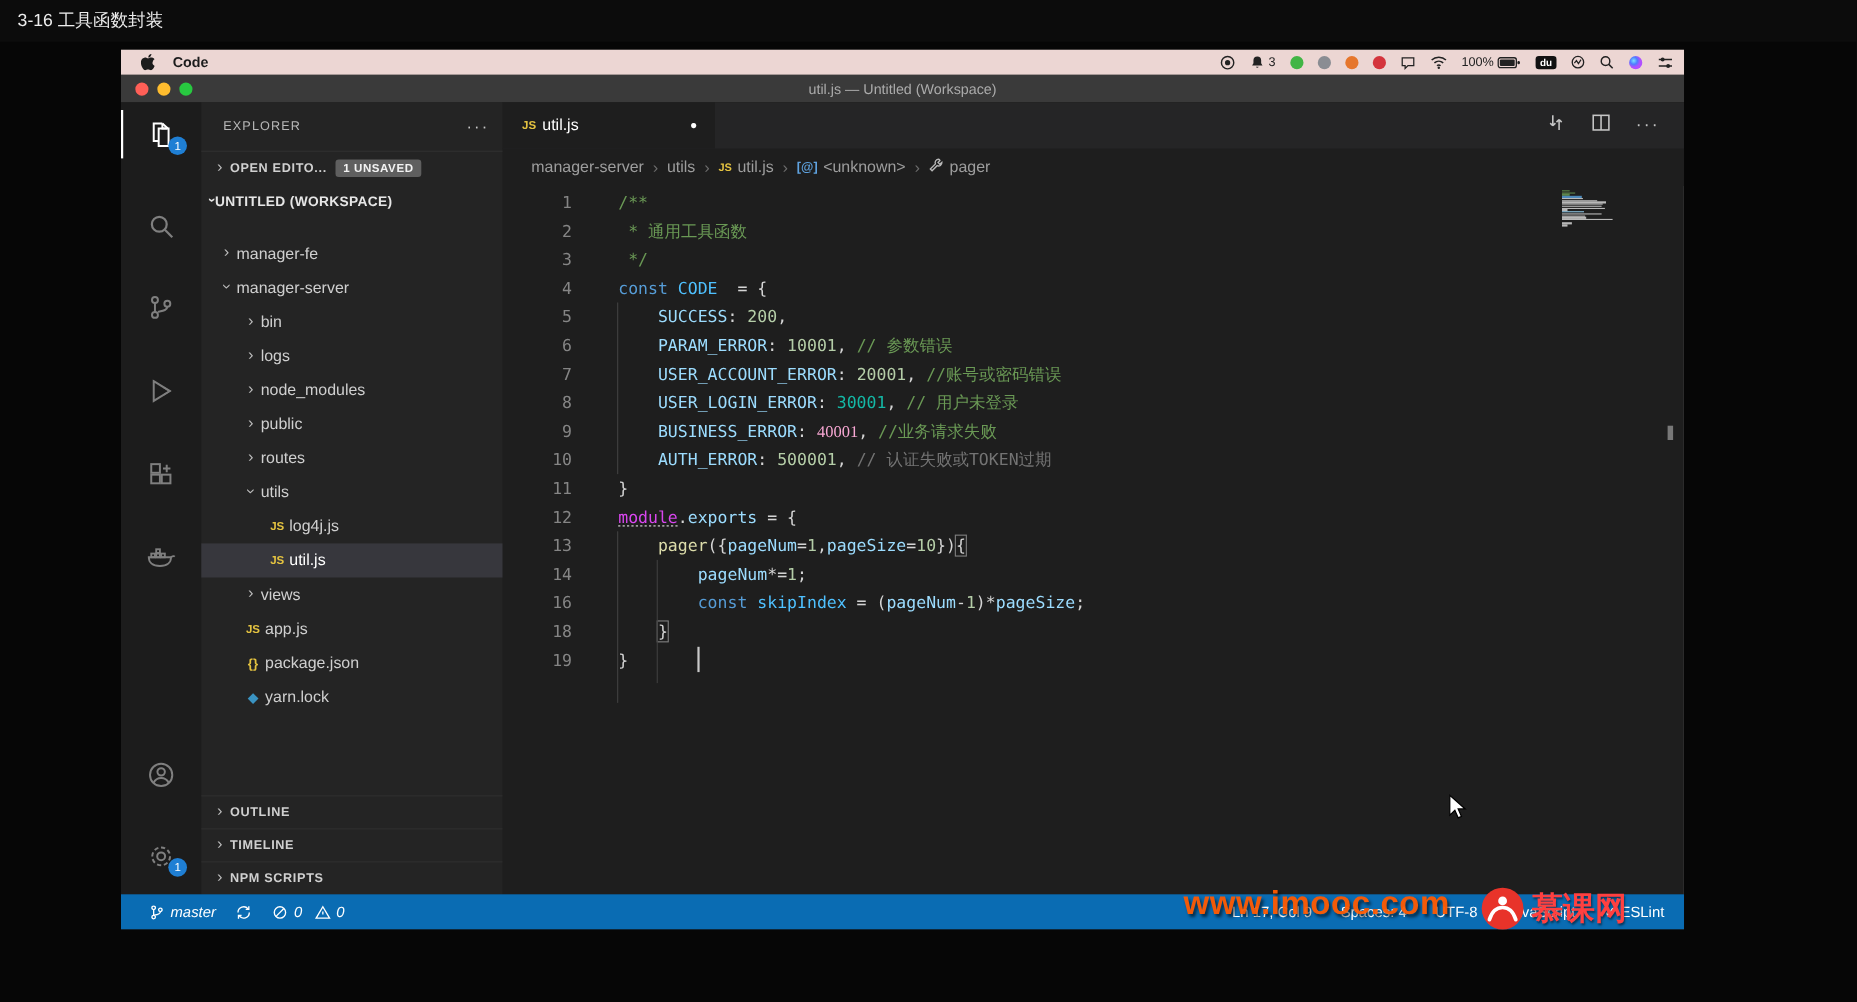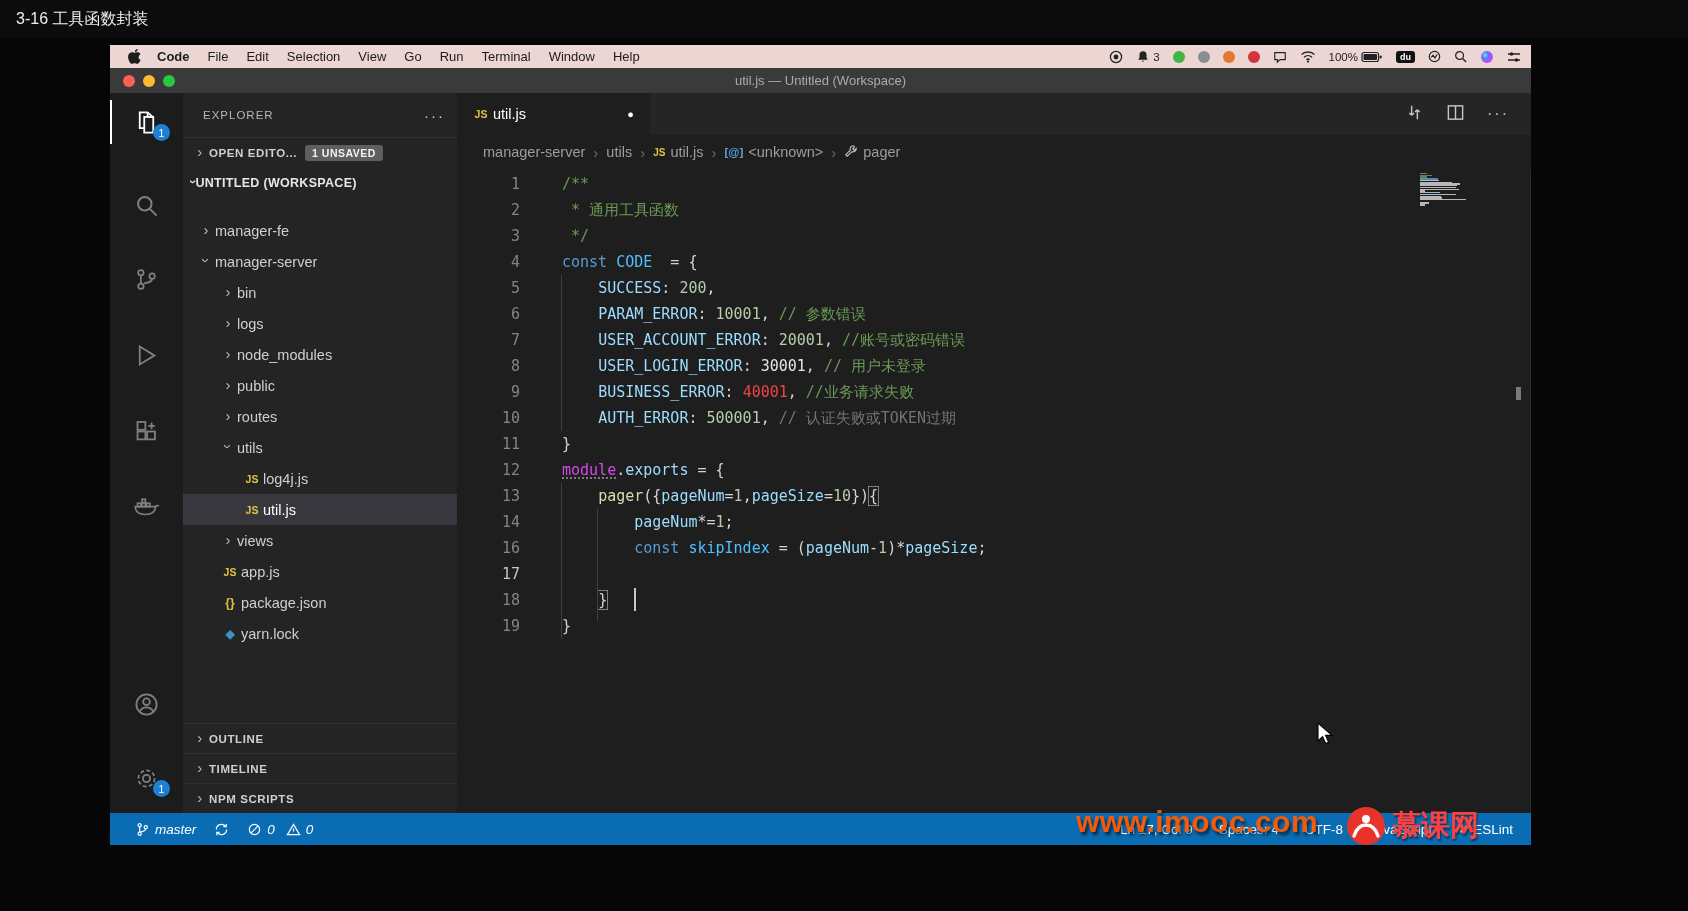"File Edit Selection View Go" span { html: <span><span>File</span><span>Edit</span><span>Selection</span><span>View</span><span>Go</span><span>Run</span><span>Terminal</span><span>Window</span><span>Help</span></span> -> none }
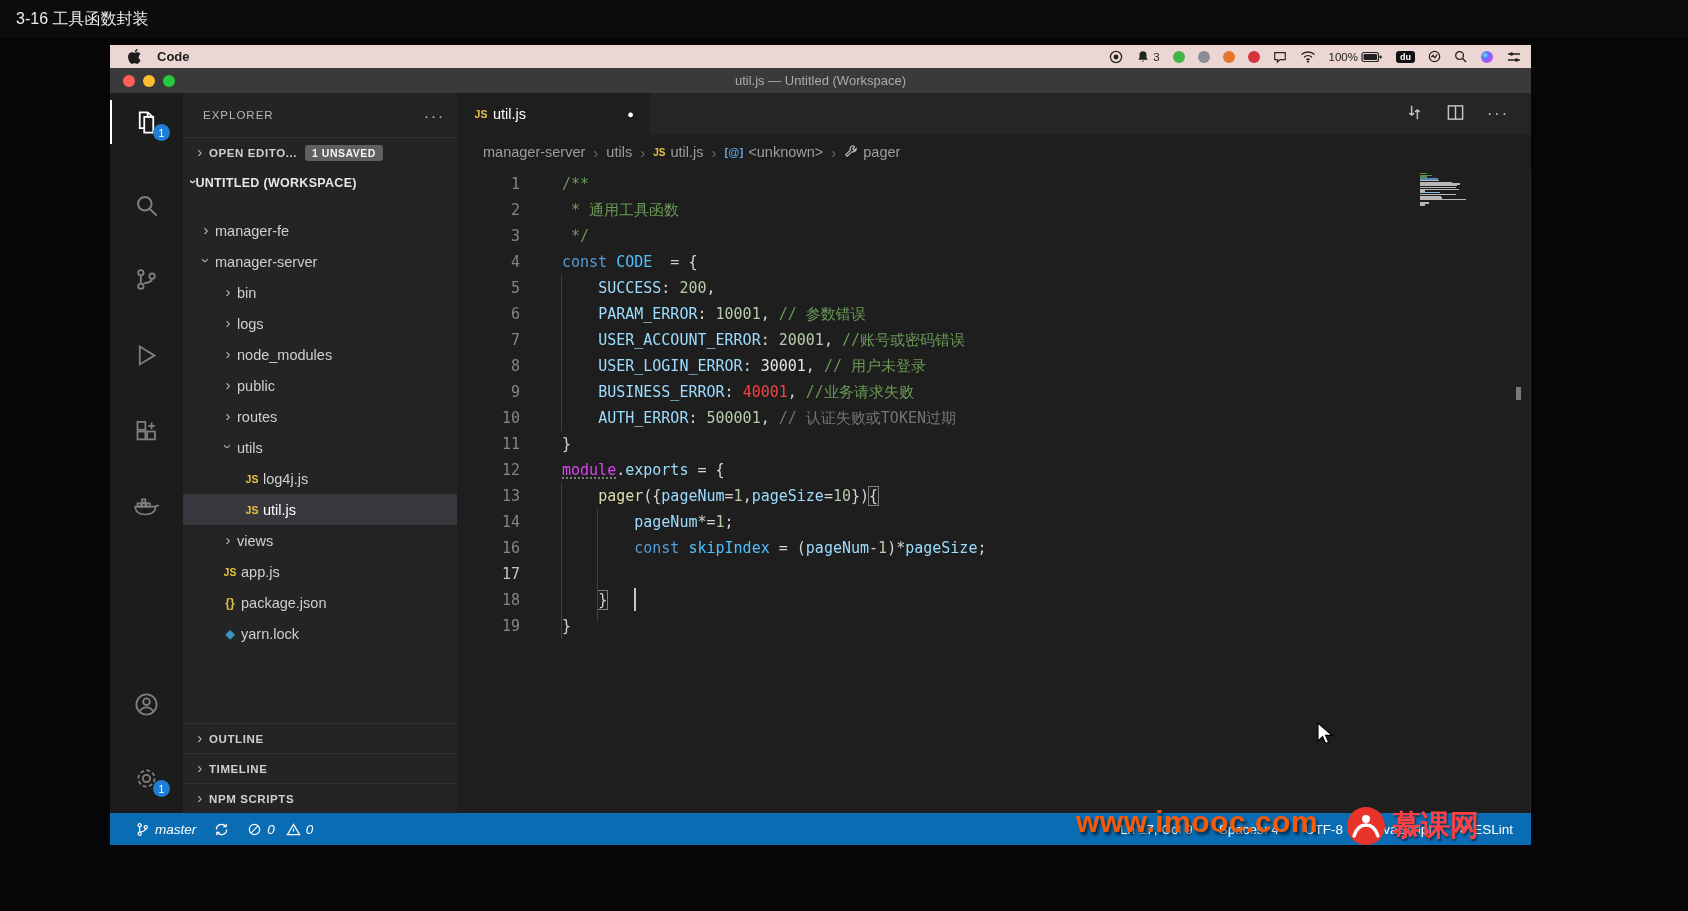"30001" span { color: #e5e5e5 -> #14b8a6 }
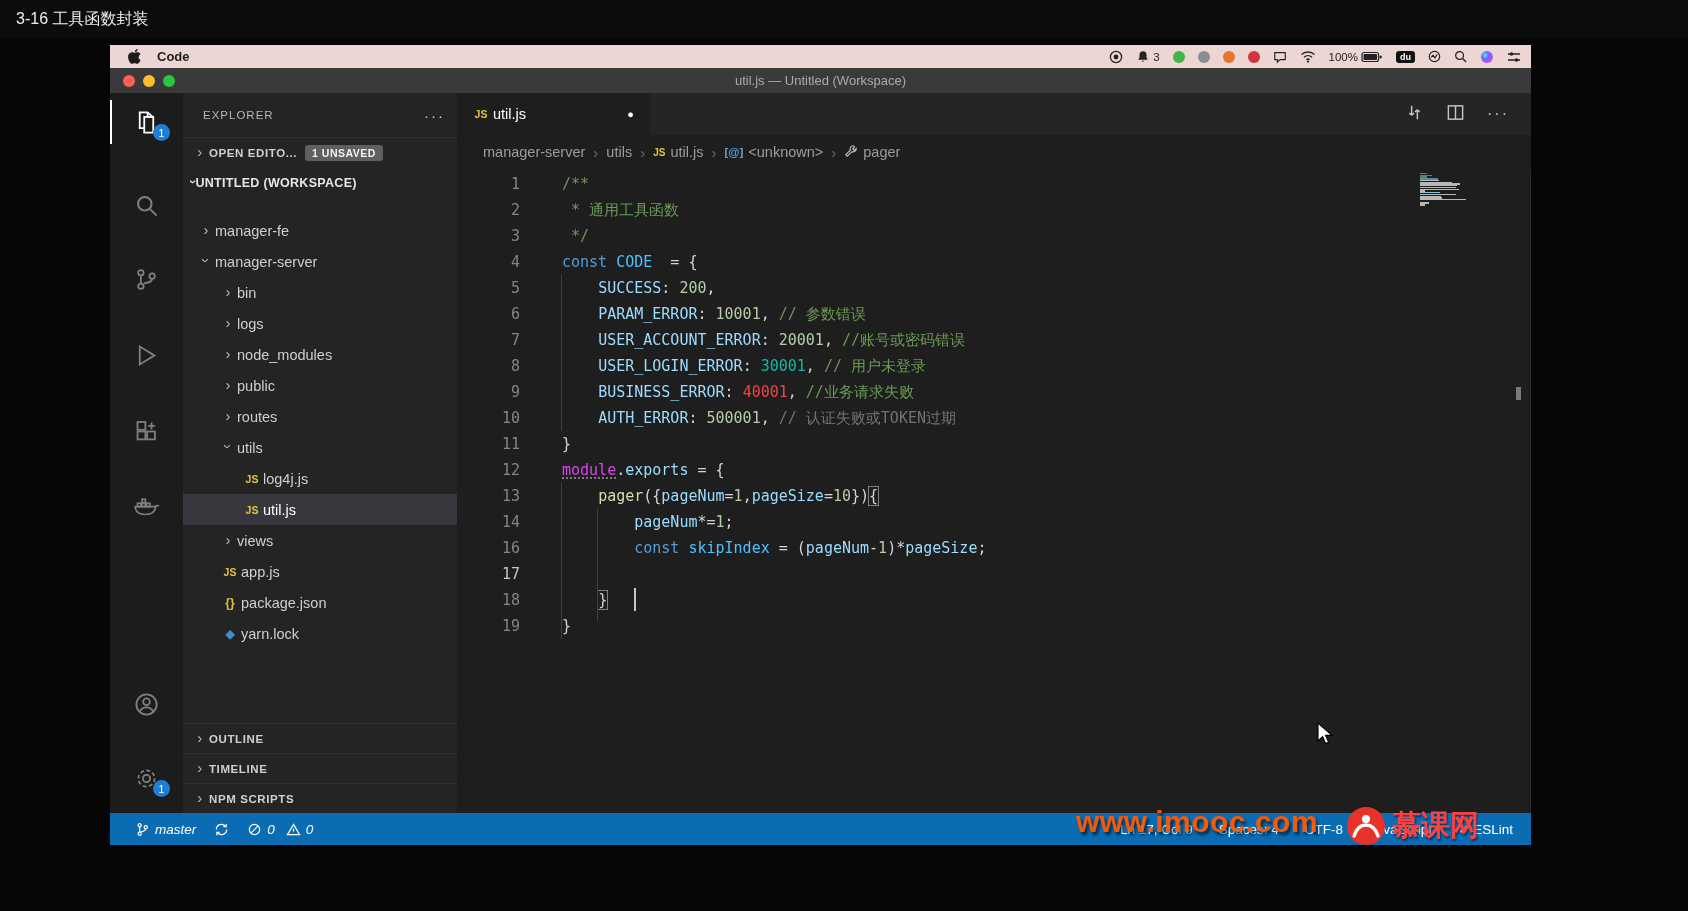"40001" span { color: #ef4444 -> #f9a8d4; font-family: none -> Liberation Serif, serif }
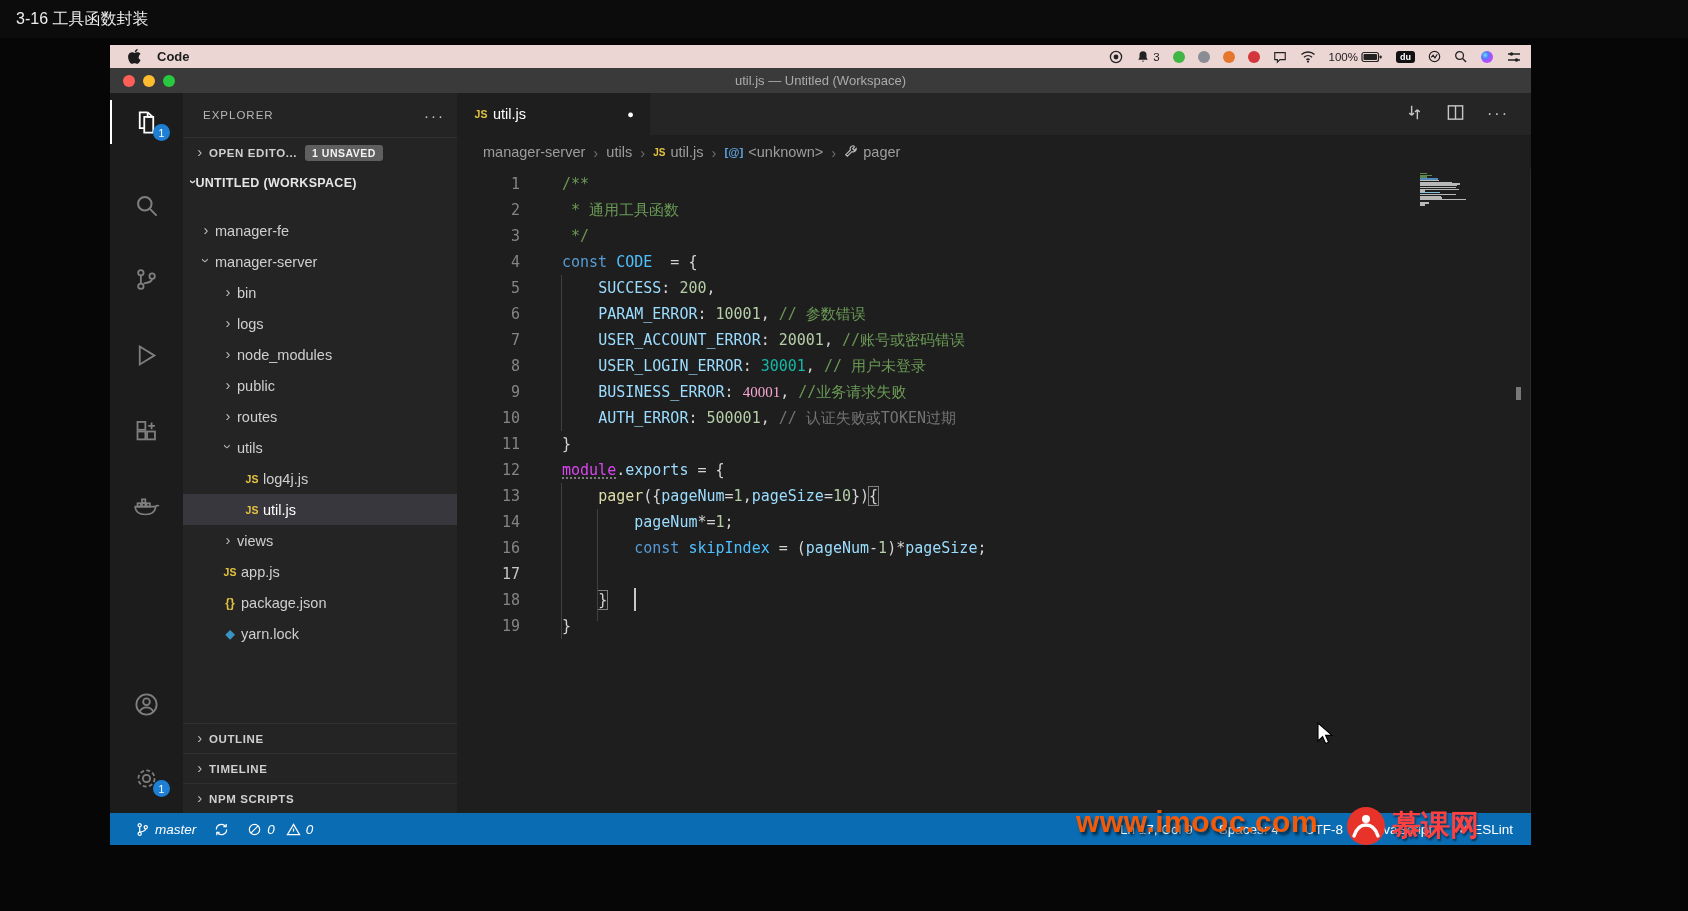"17" div.code-line { html: <div><span>17</span></div> -> none }
